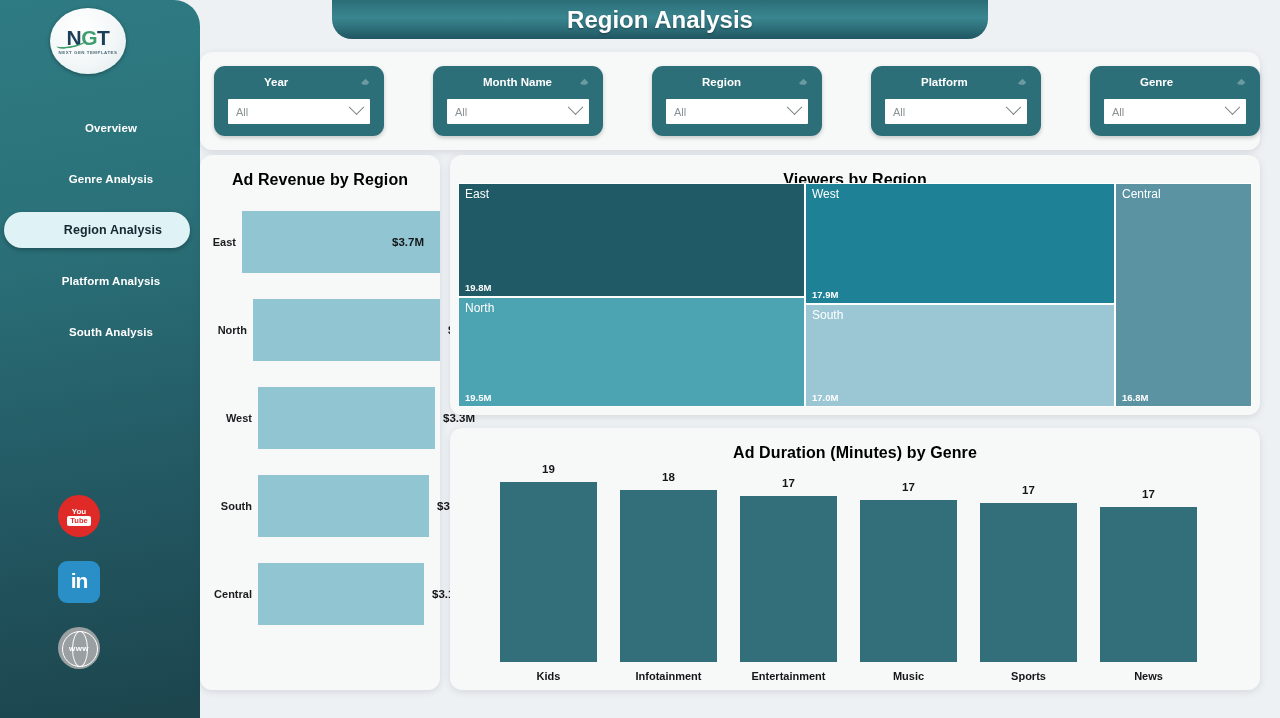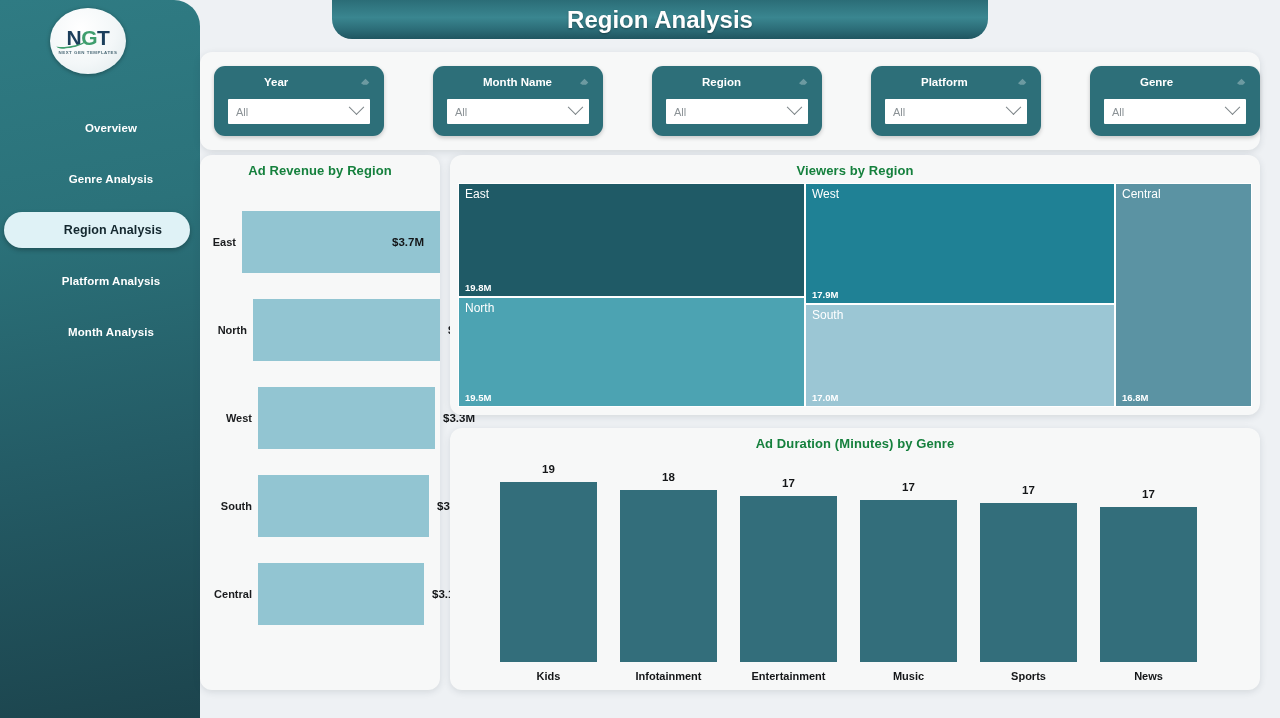"Ad Revenue by Region" .card-title { color: #15803d -> #000000; font-size: 13px -> 16px; padding-top: 8px -> 16px }
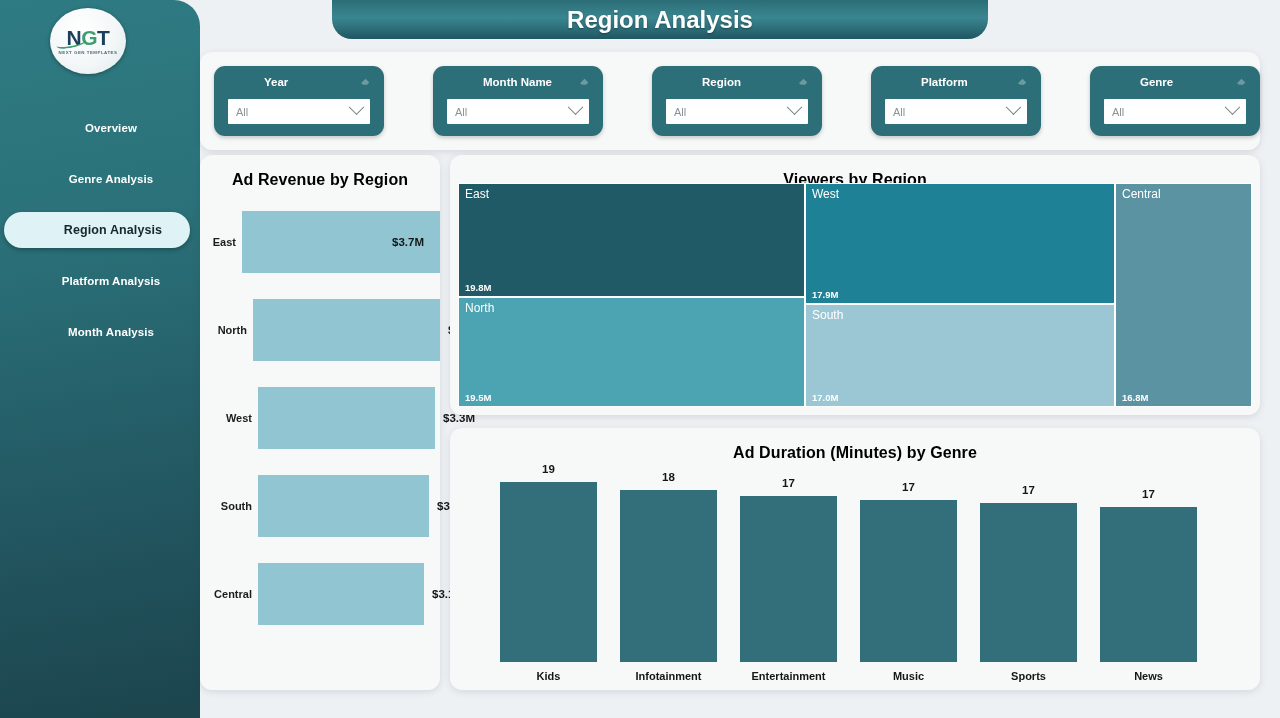"Month Analysis" span { text: Month -> South }
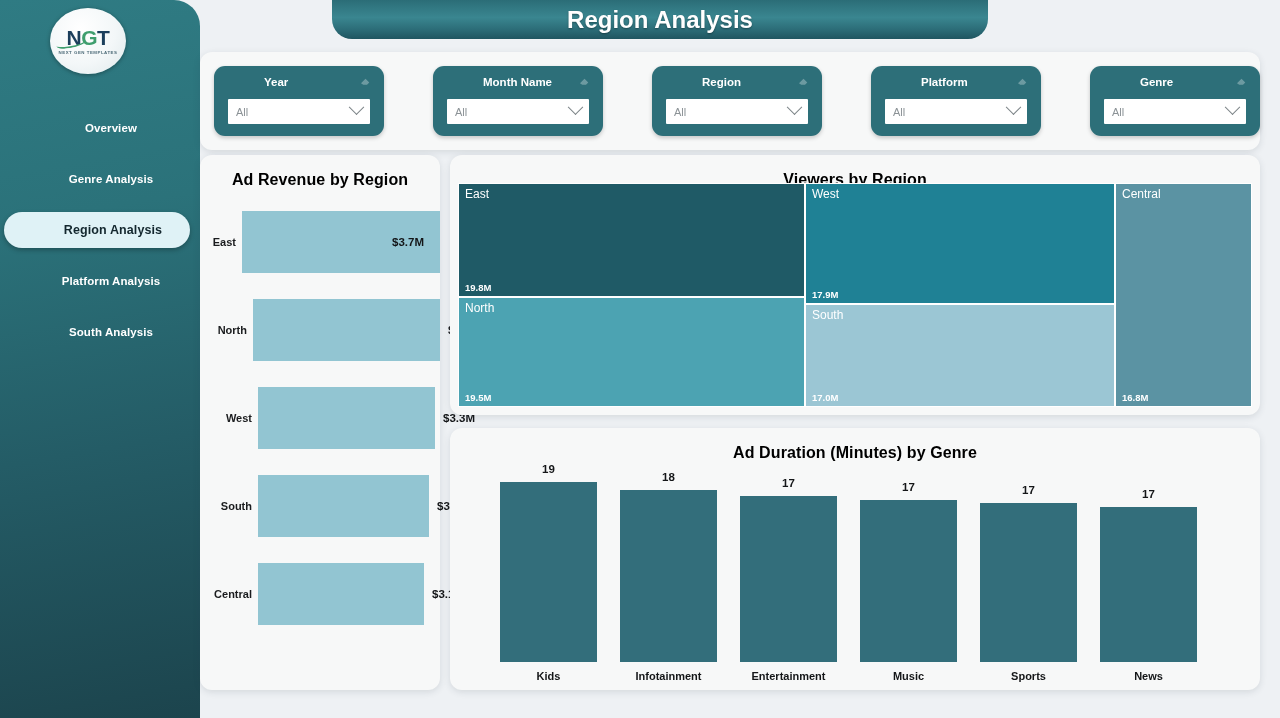"You" div.socials { html: none -> <div> <div> <div>You</div> <div>Tube</div> </div> <div> <span>in</span> </div> <div> <span>www</span> </div> </div> }
